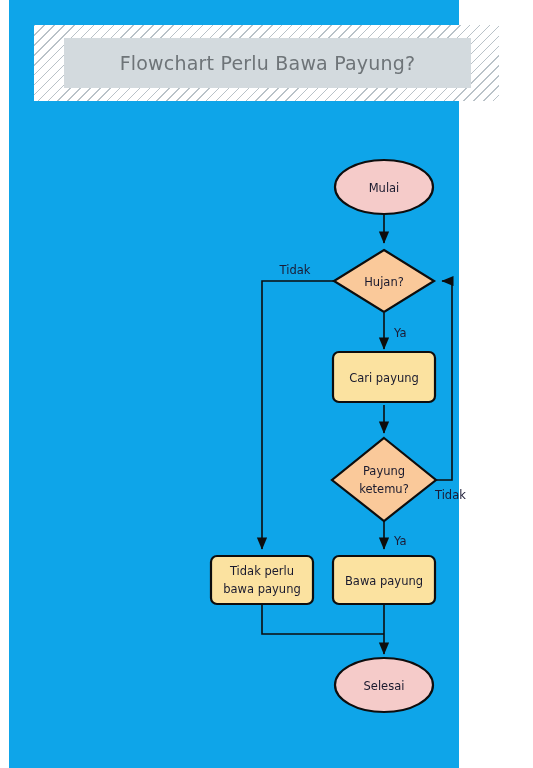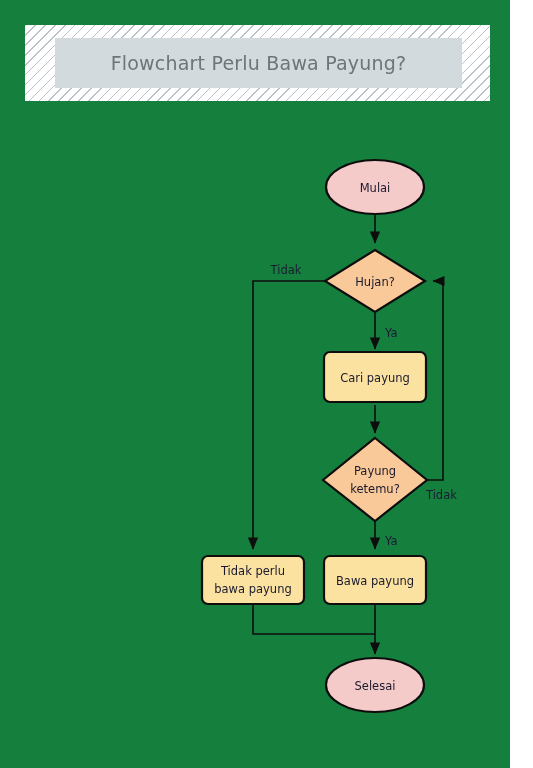"Flowchart Perlu Bawa Payung?" #page { background: #15803d -> #0ea5e9; margin-left: none -> 9px; width: 510px -> 450px }
